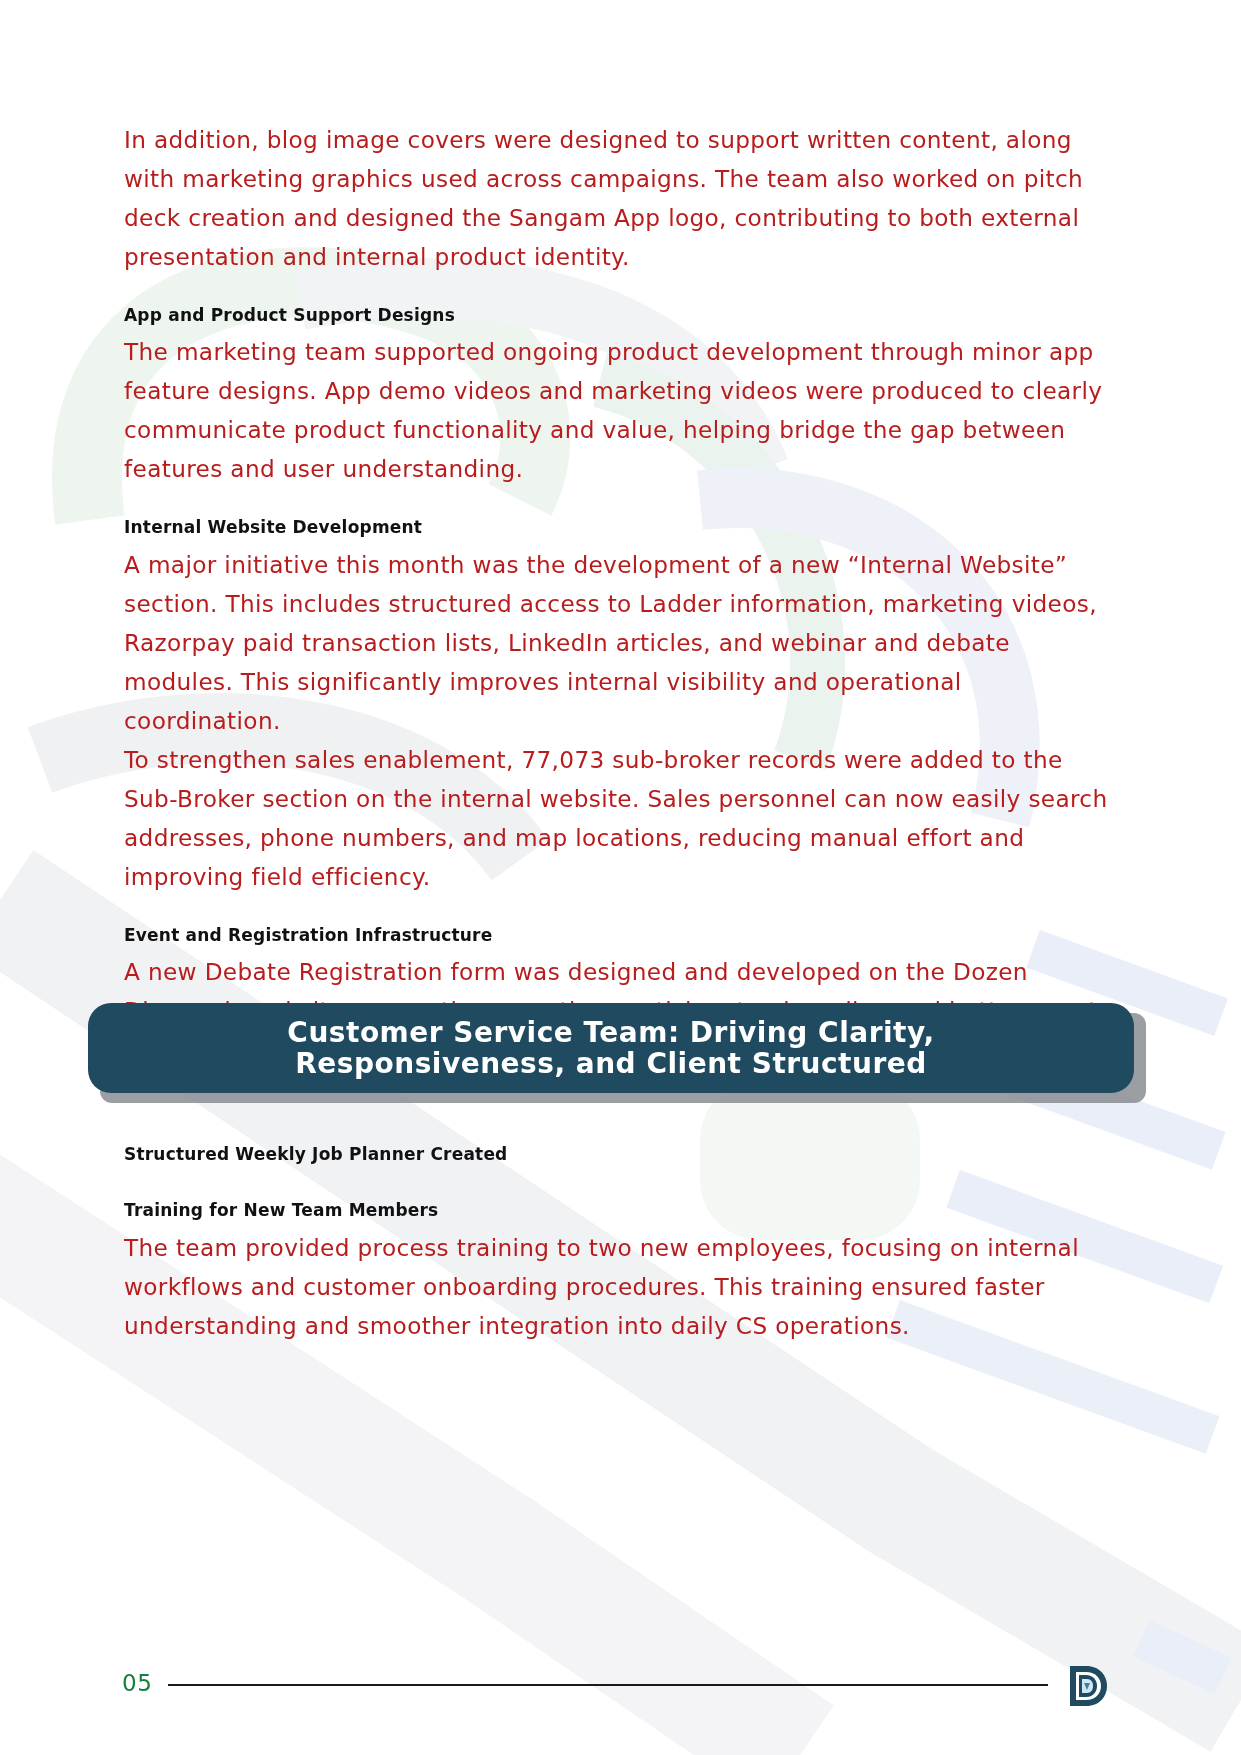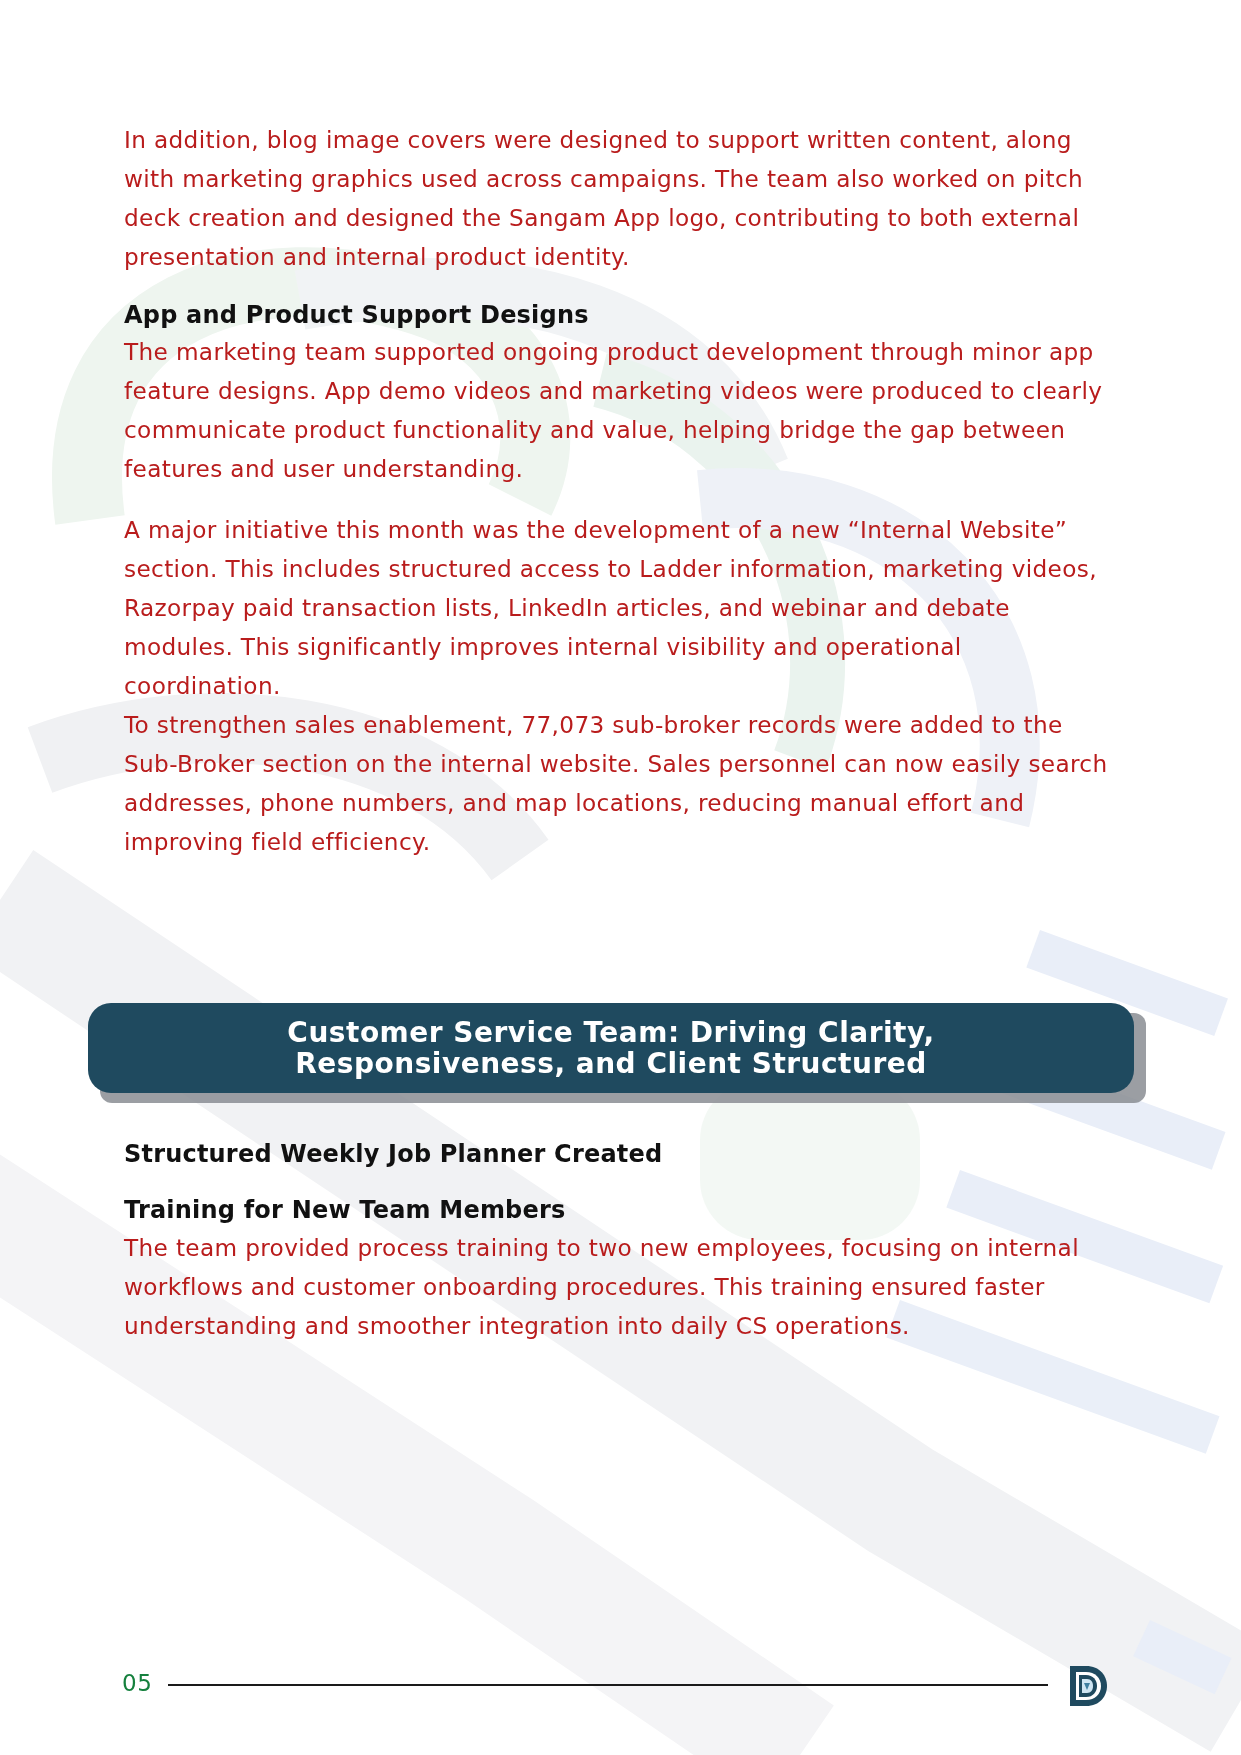"App and Product Support Designs" h3 { font-size: 24px -> 17px }
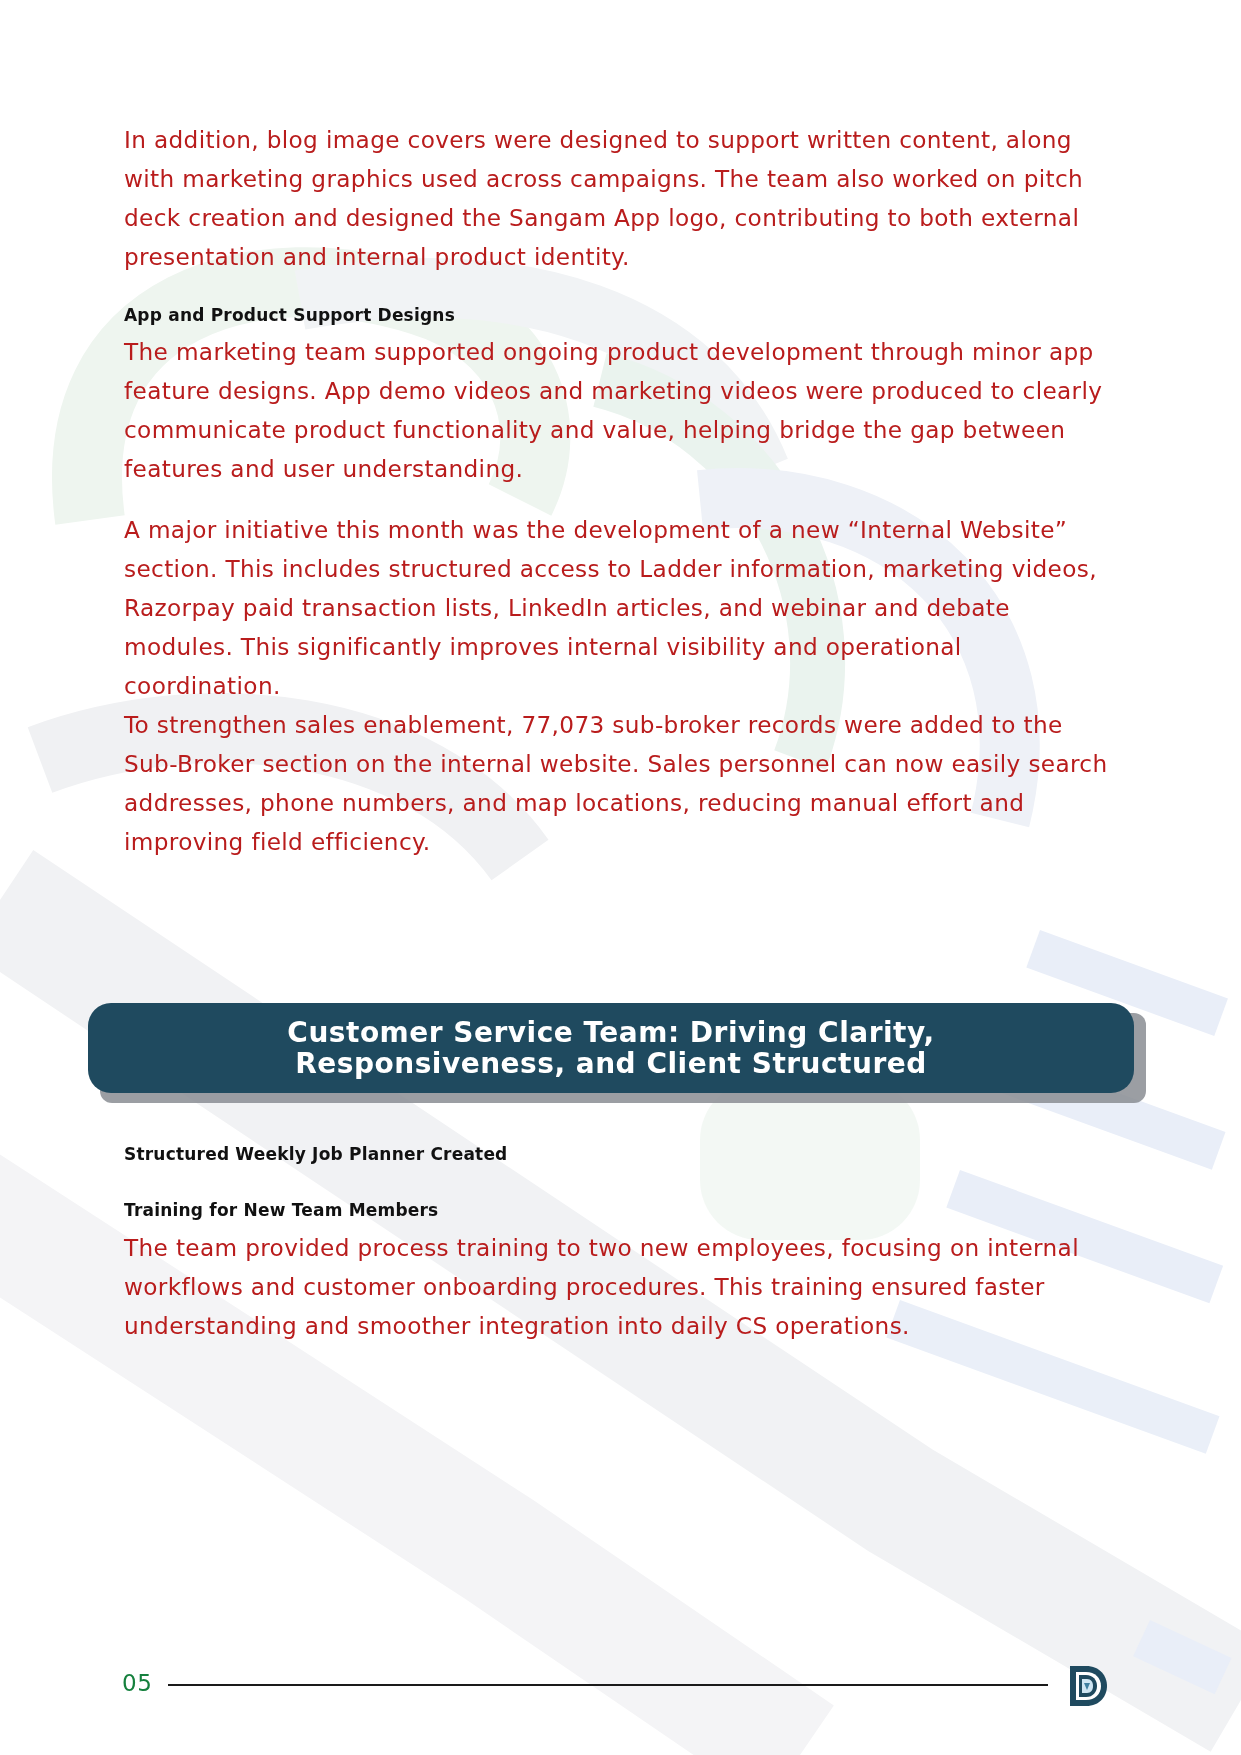"Internal Website Development" h3 { html: none -> <h3>Internal Website Development</h3> }
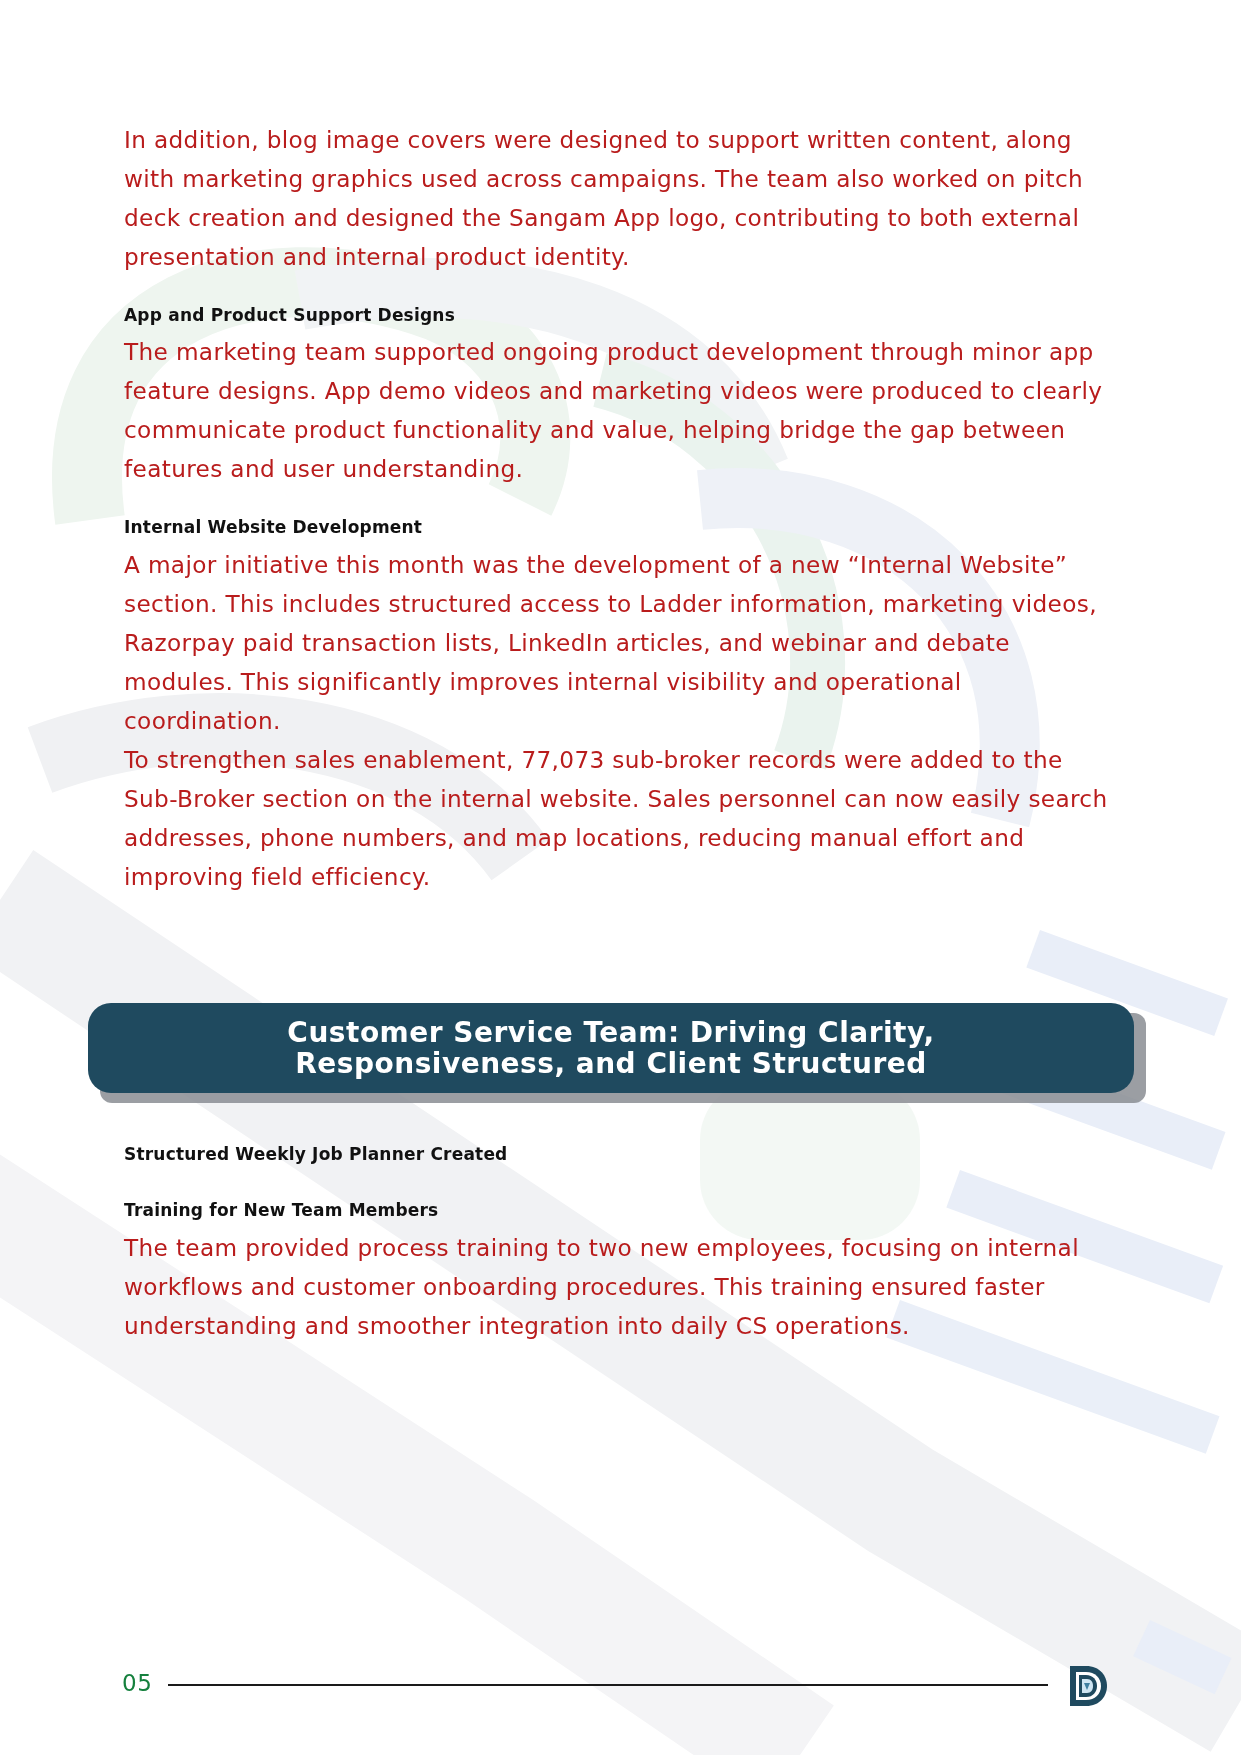"Event and Registration Infrastructure" div.block { html: none -> <div> <h3>Event and Registration Infrastructure</h3> <p>A new Debate Registration form was designed and developed on the Dozen Diamonds website, supporting smoother participant onboarding and better event management for debate-led initiatives.</p> </div> }
